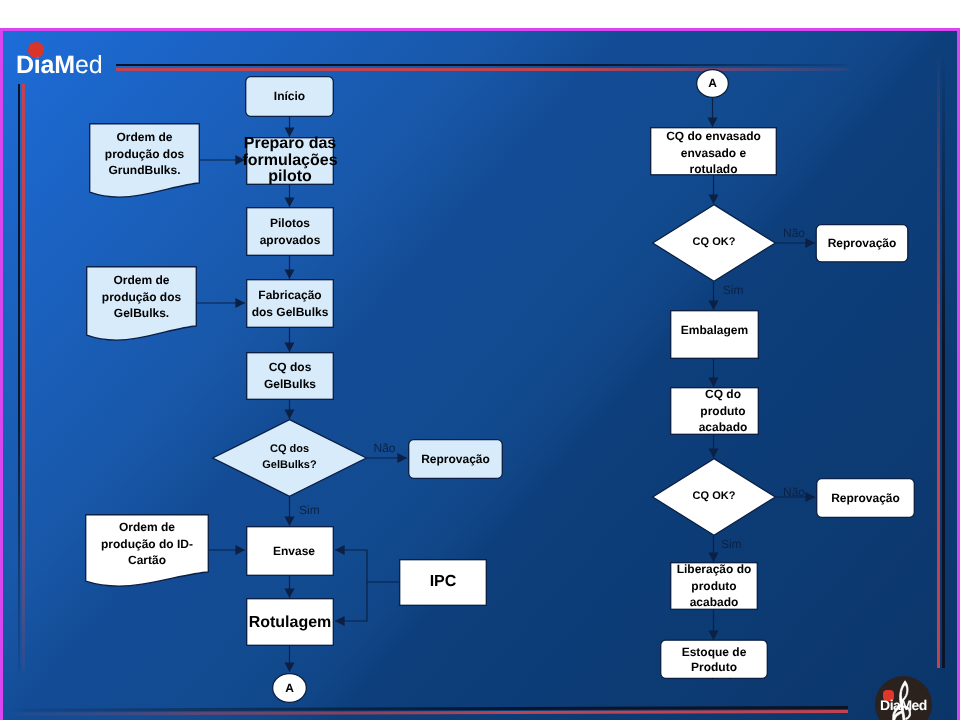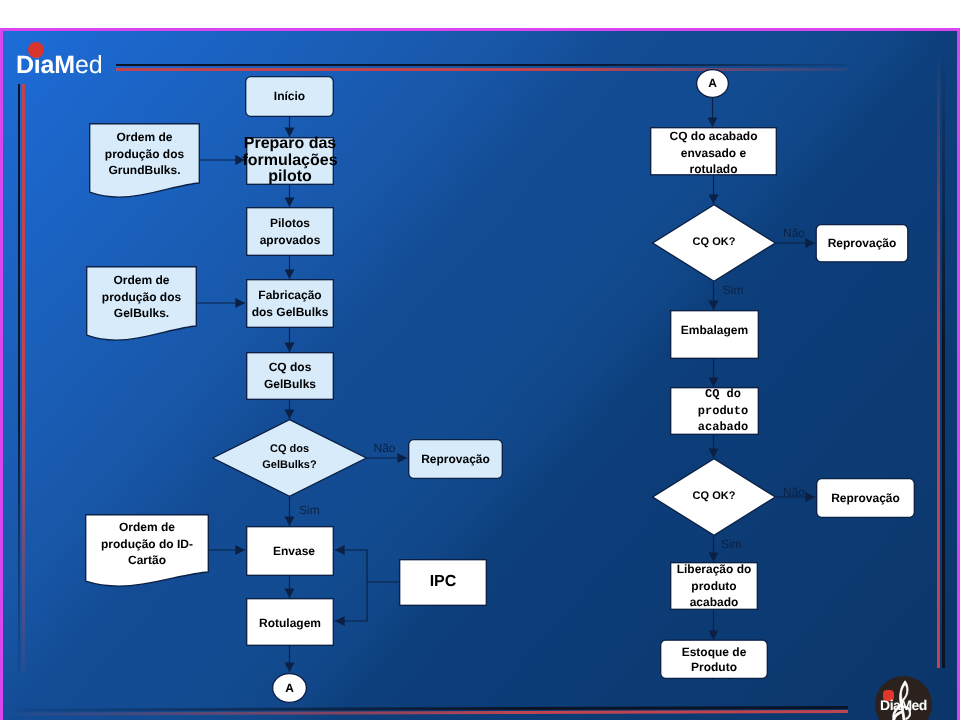"CQ do acabado" div { text: acabado -> envasado }
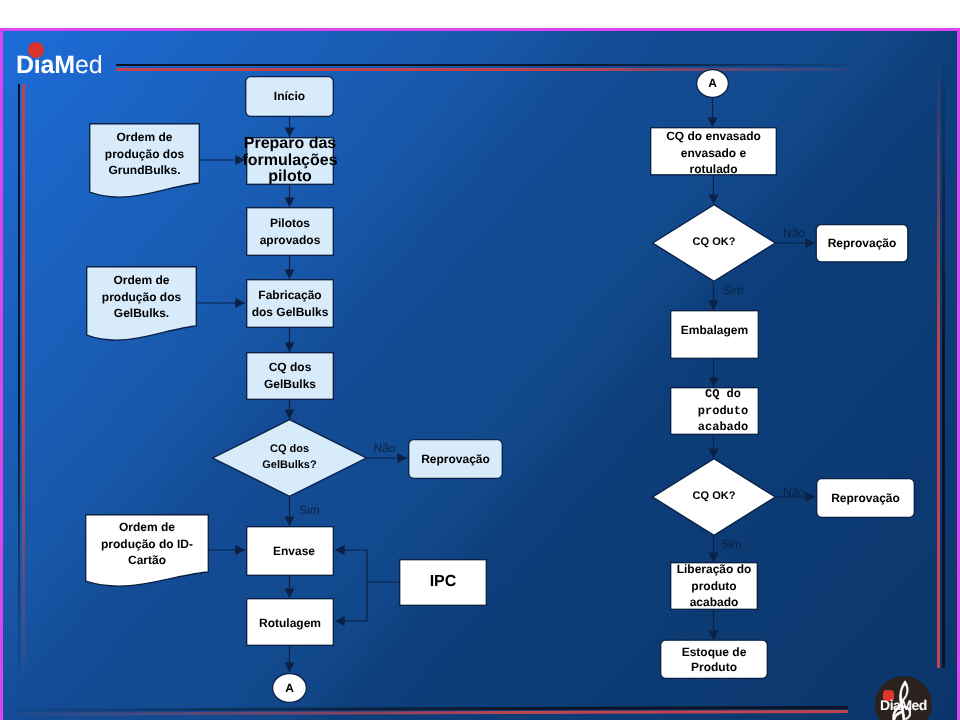"CQ do" div.nd { font-family: Liberation Mono, monospace -> none }
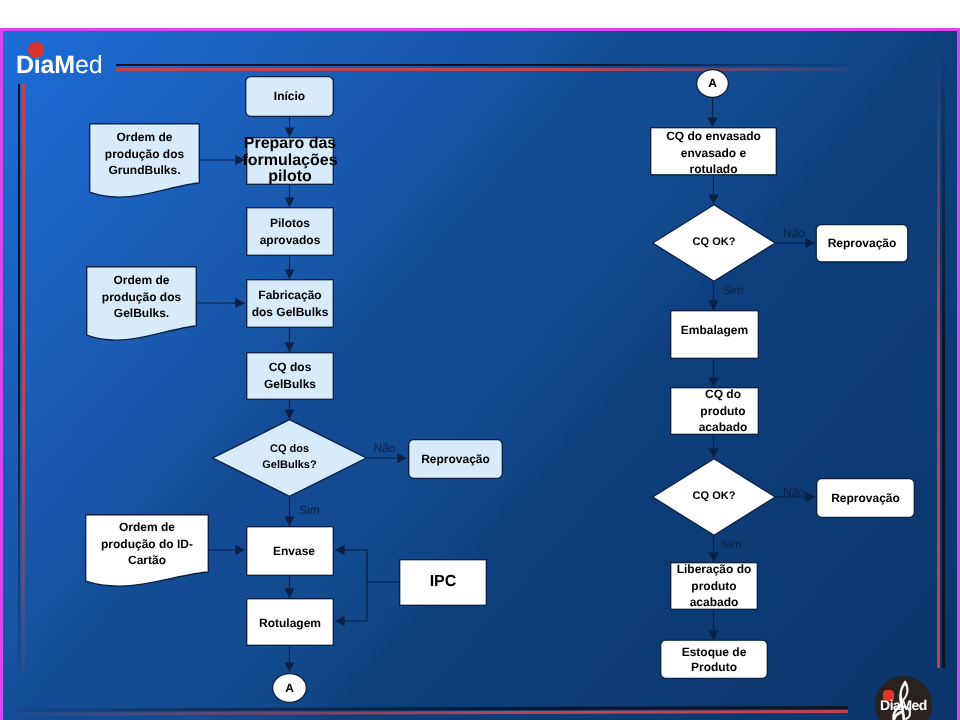"Rotulagem" div.nd { font-size: 12px -> 16px }
